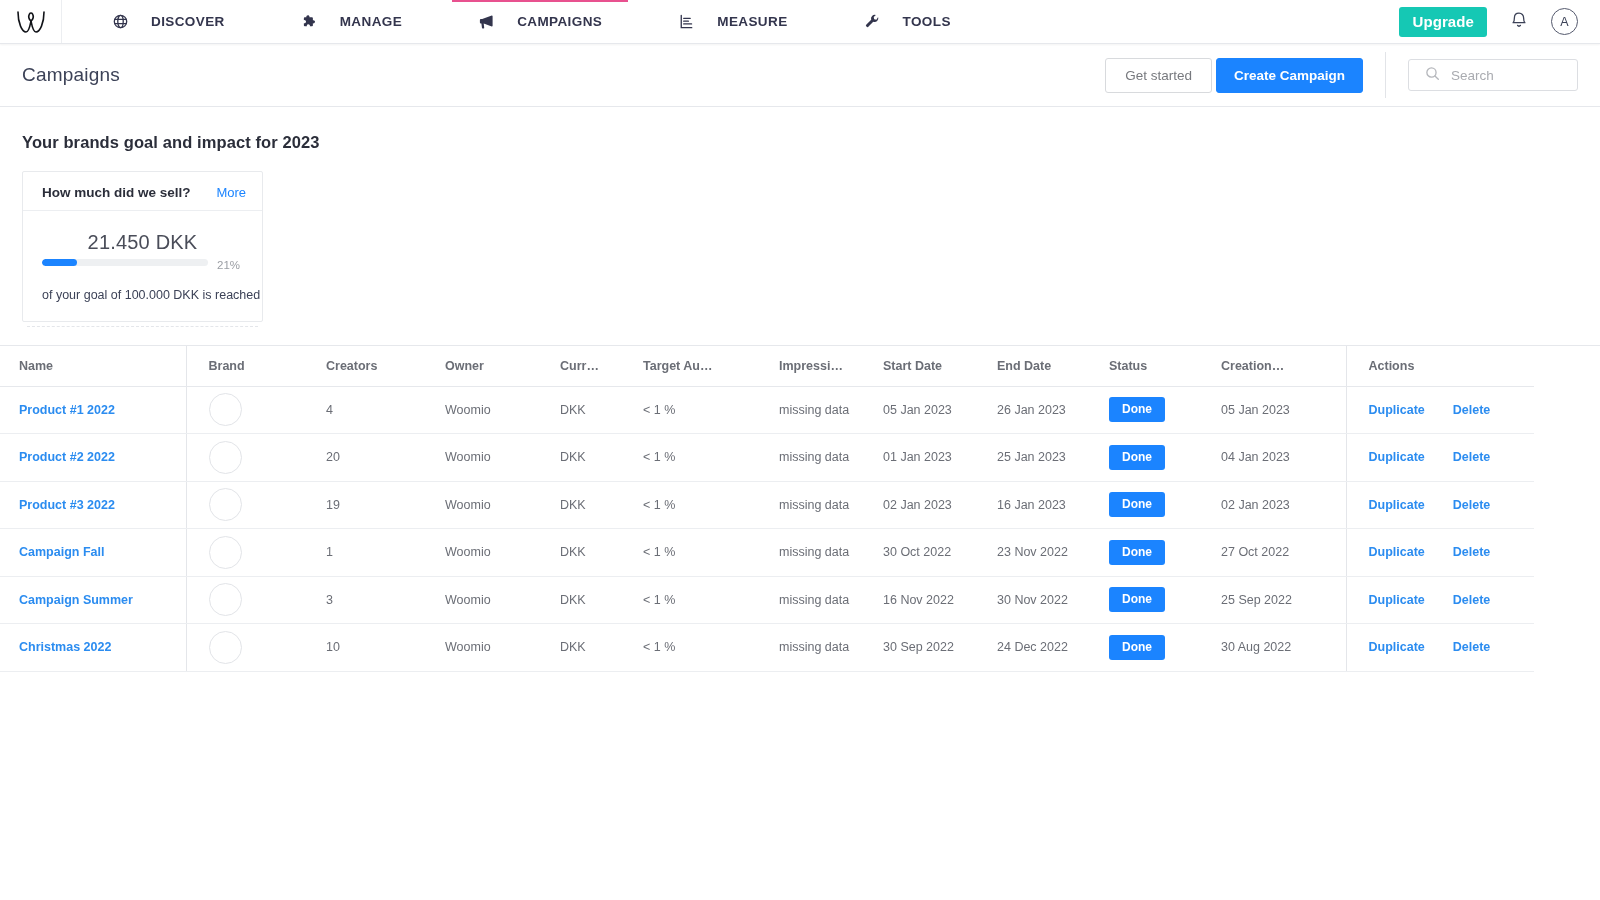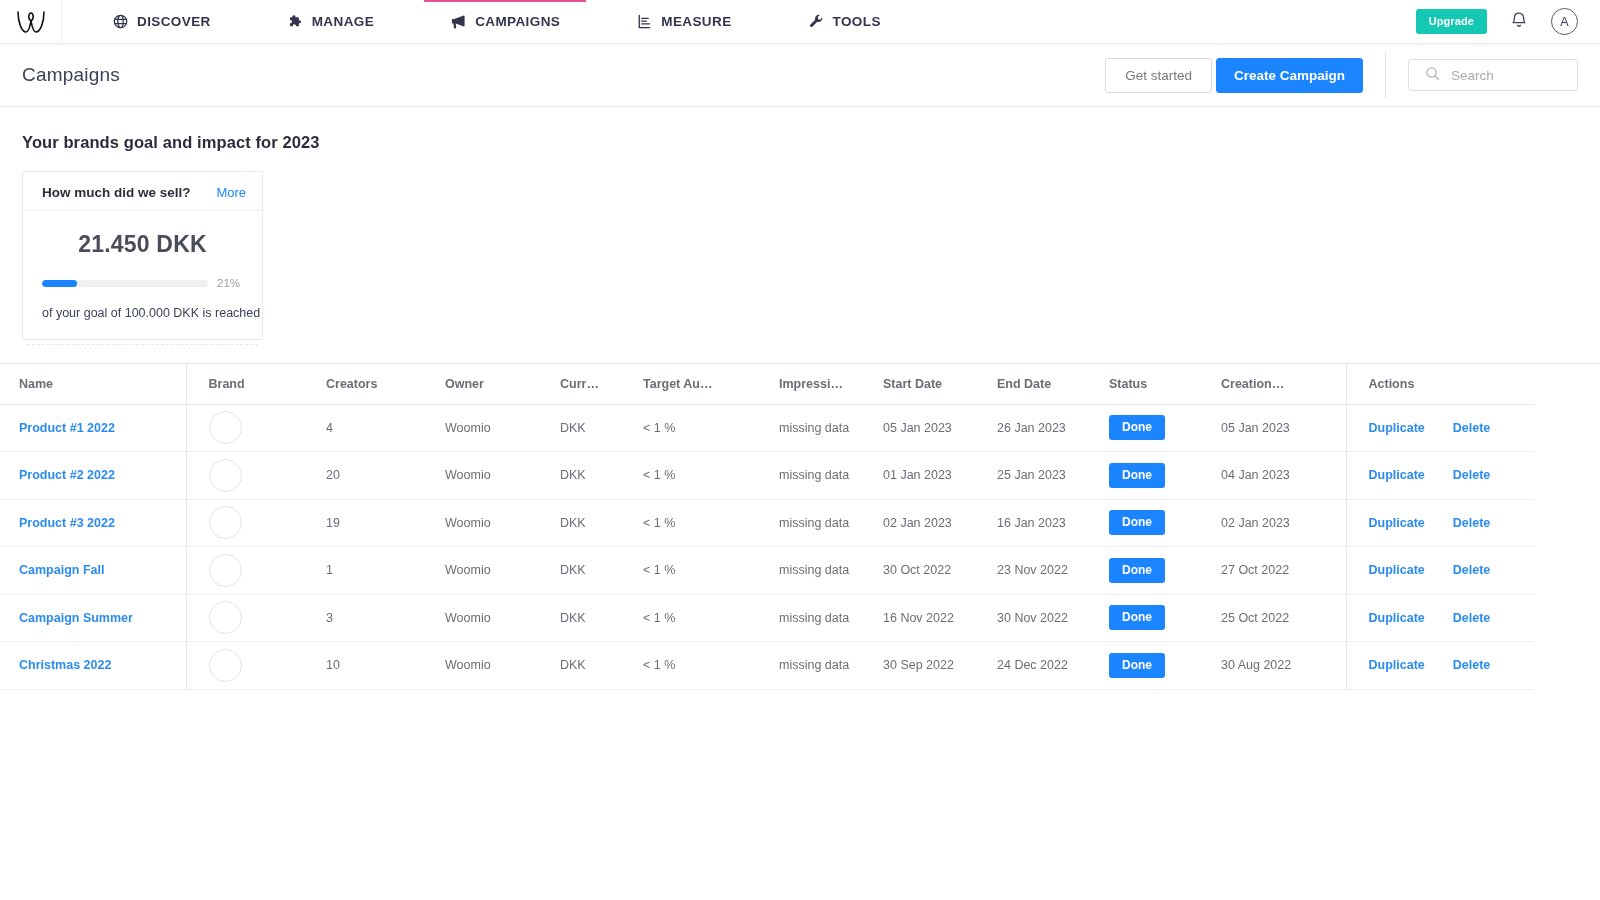"DISCOVER" .nav-item { gap: 8px -> 22px }
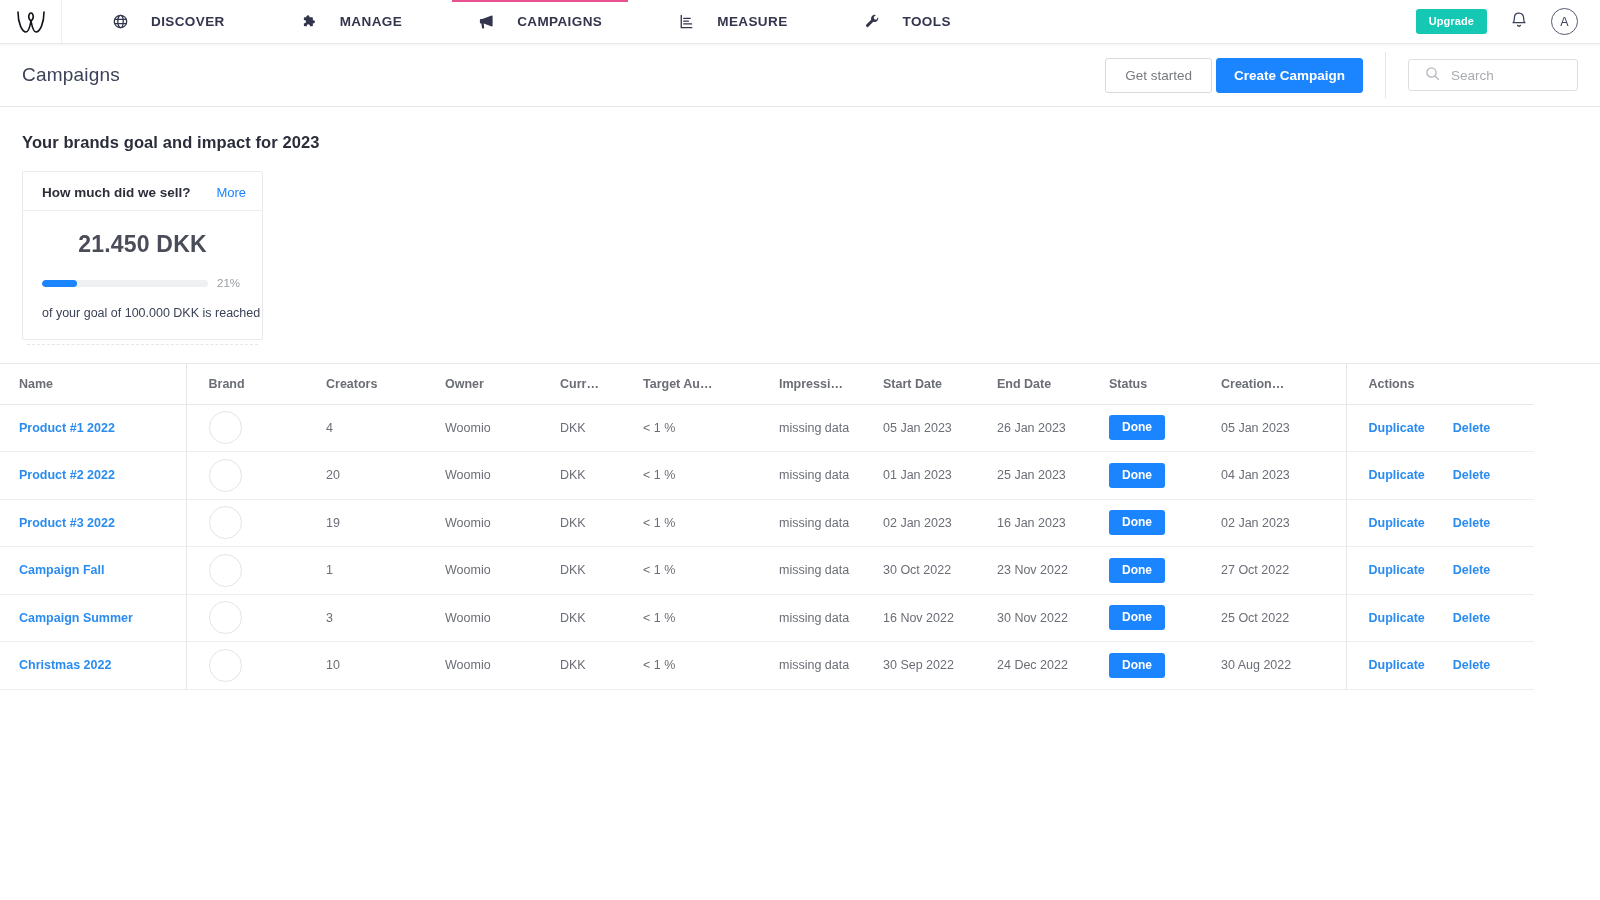"Upgrade" .upgrade-btn { font-size: 11px -> 15px }
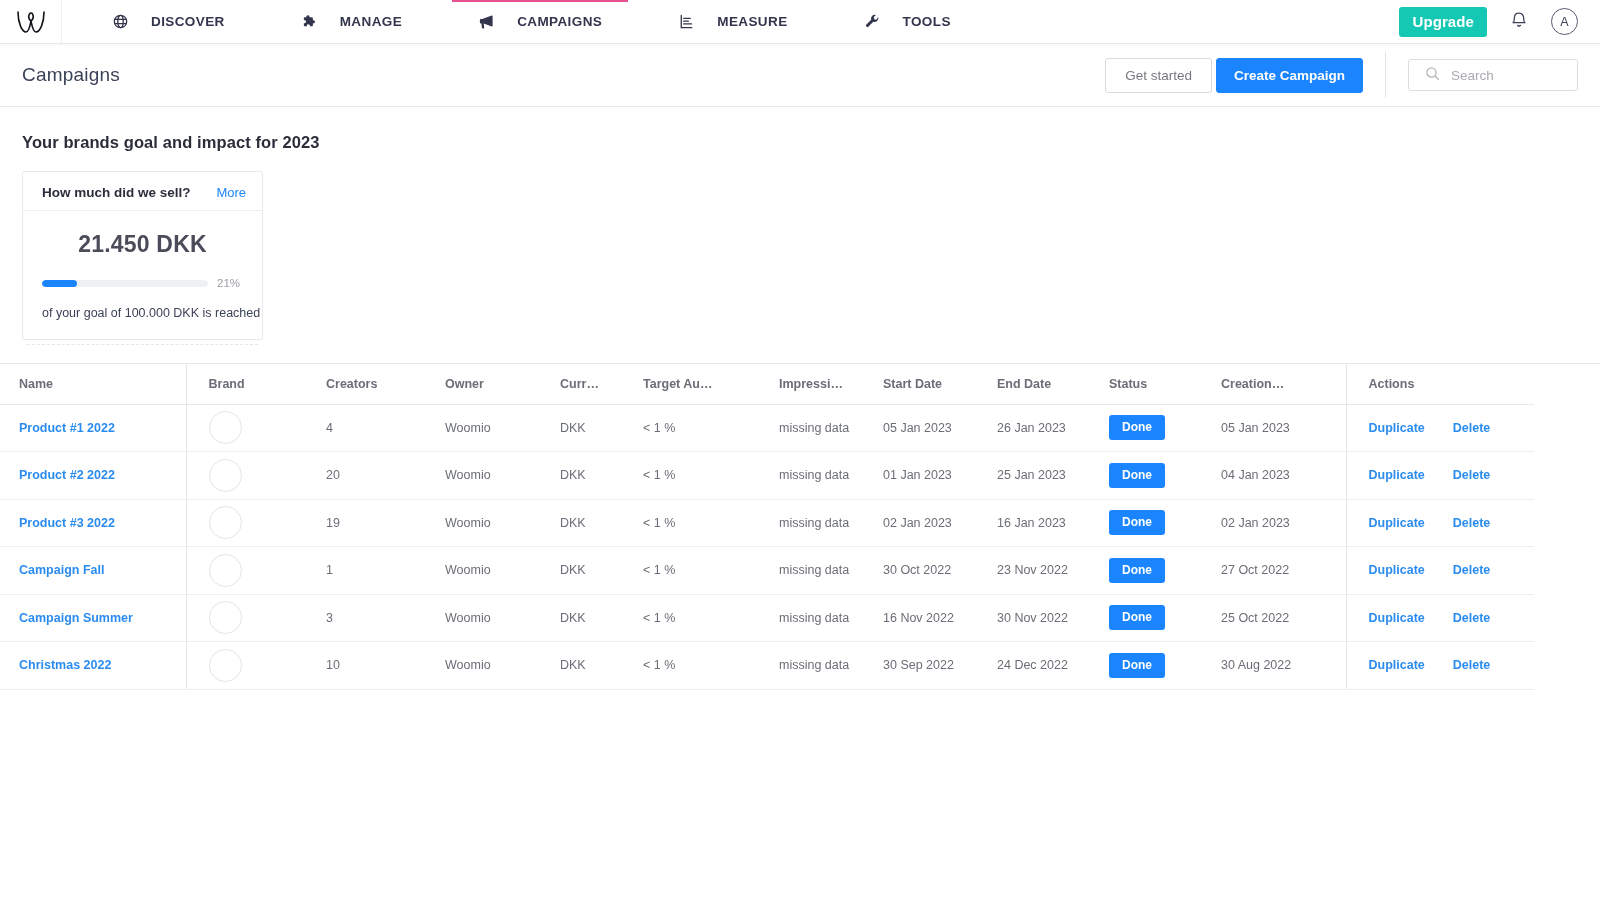"21.450 DKK" .goal-amount { font-size: 23px -> 20px; font-weight: 700 -> 400 }
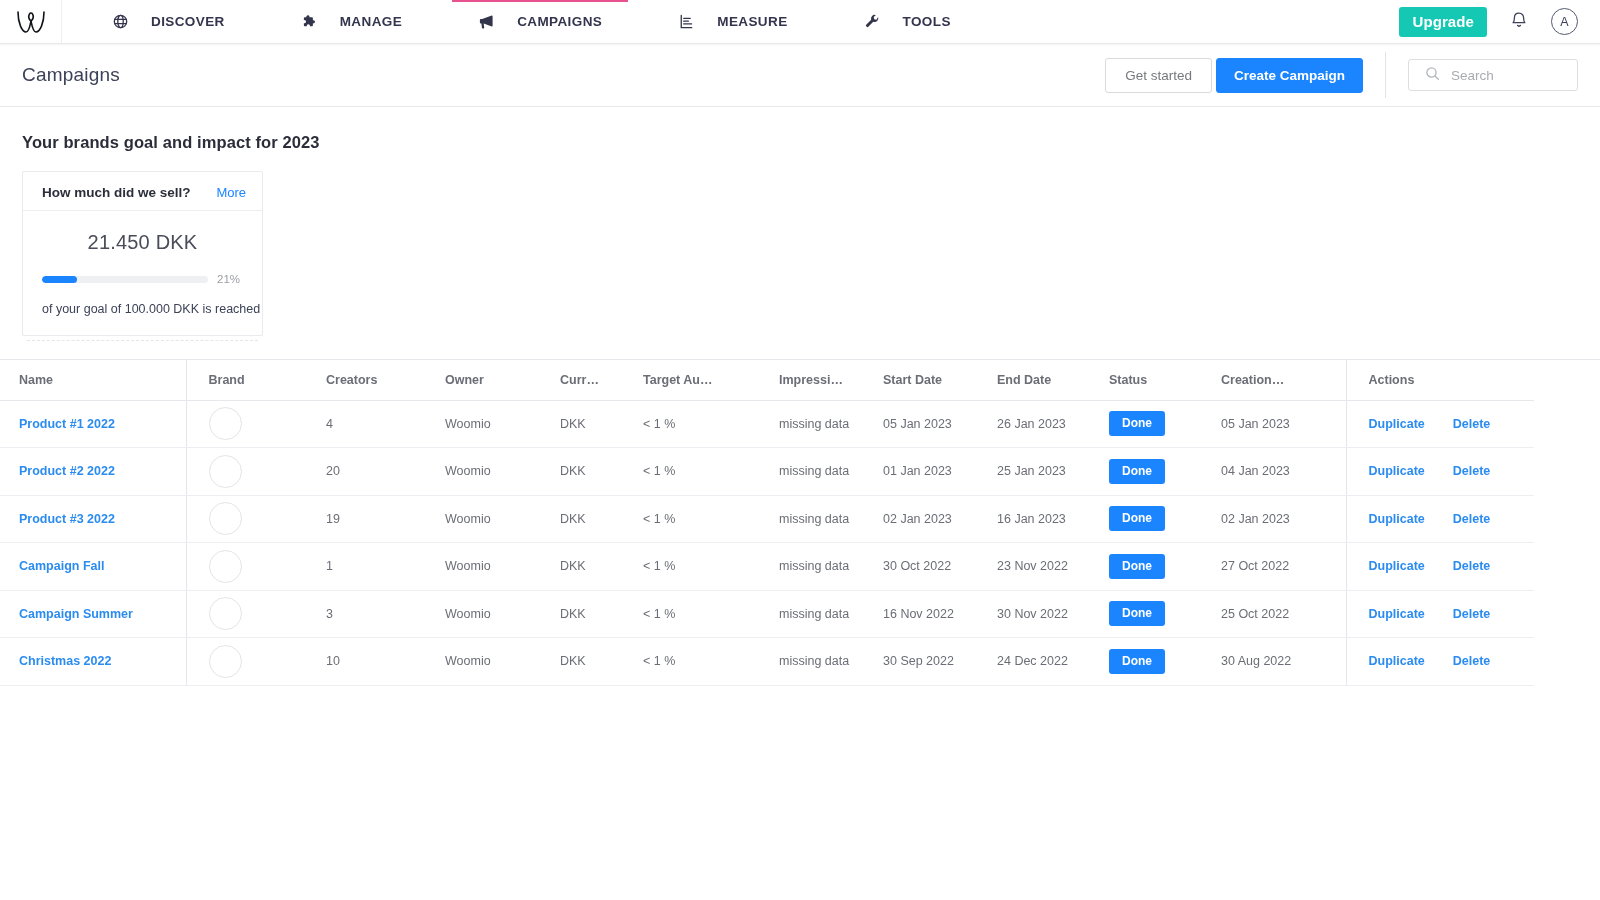"21%" .progress-row { align-items: center -> none; margin-top: 19px -> 5px }
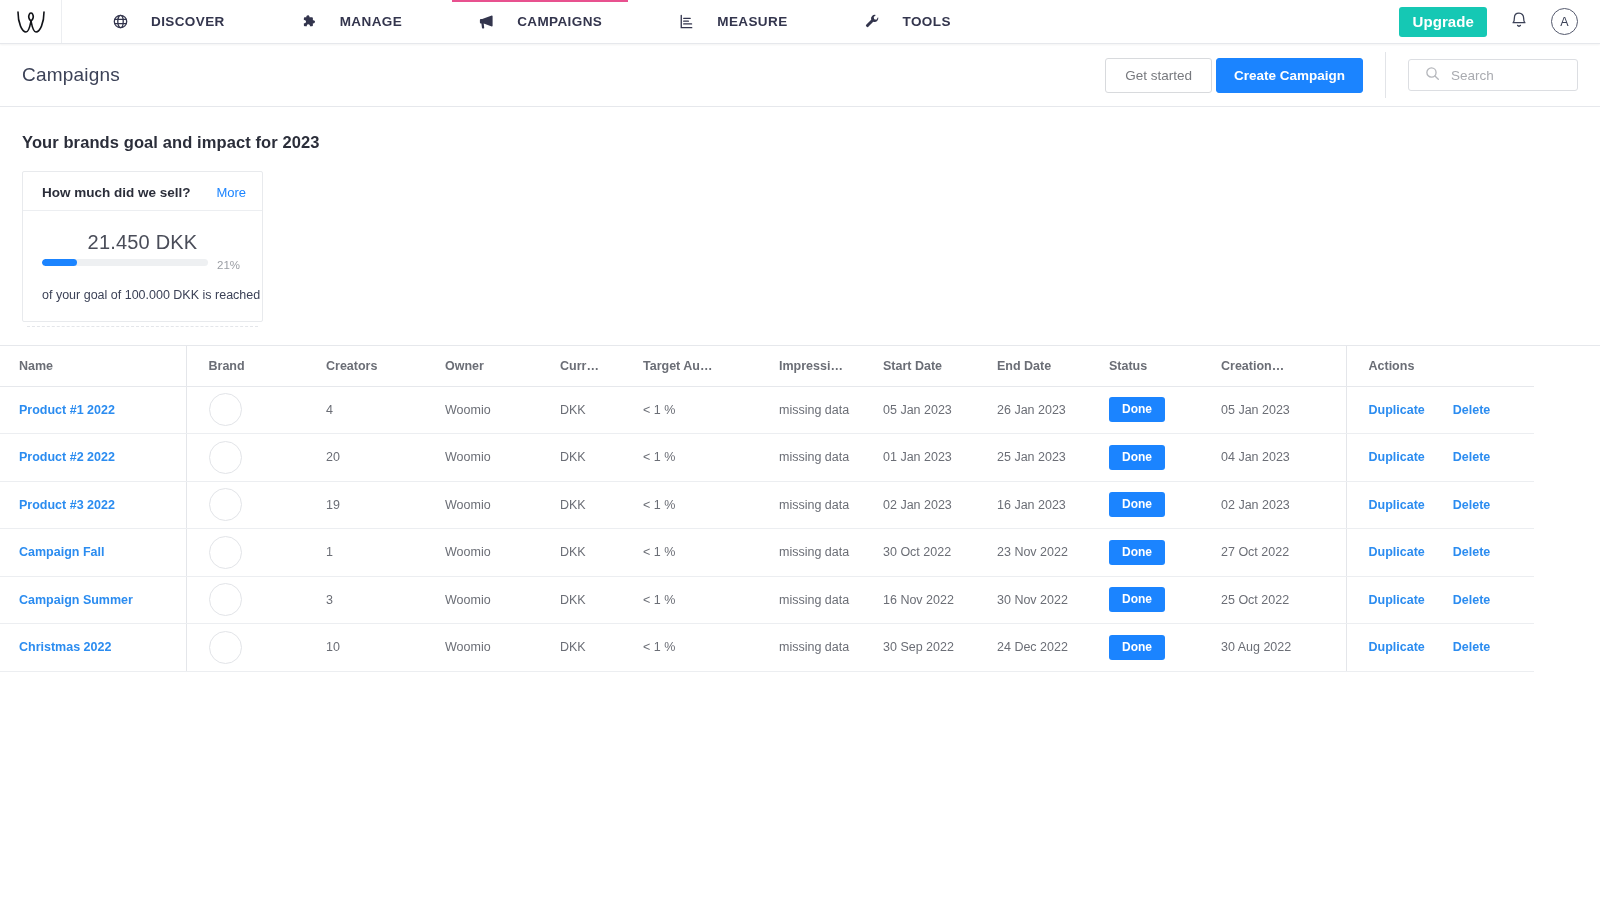"25 Oct 2022" td.col-creation { text: Oct -> Sep }
